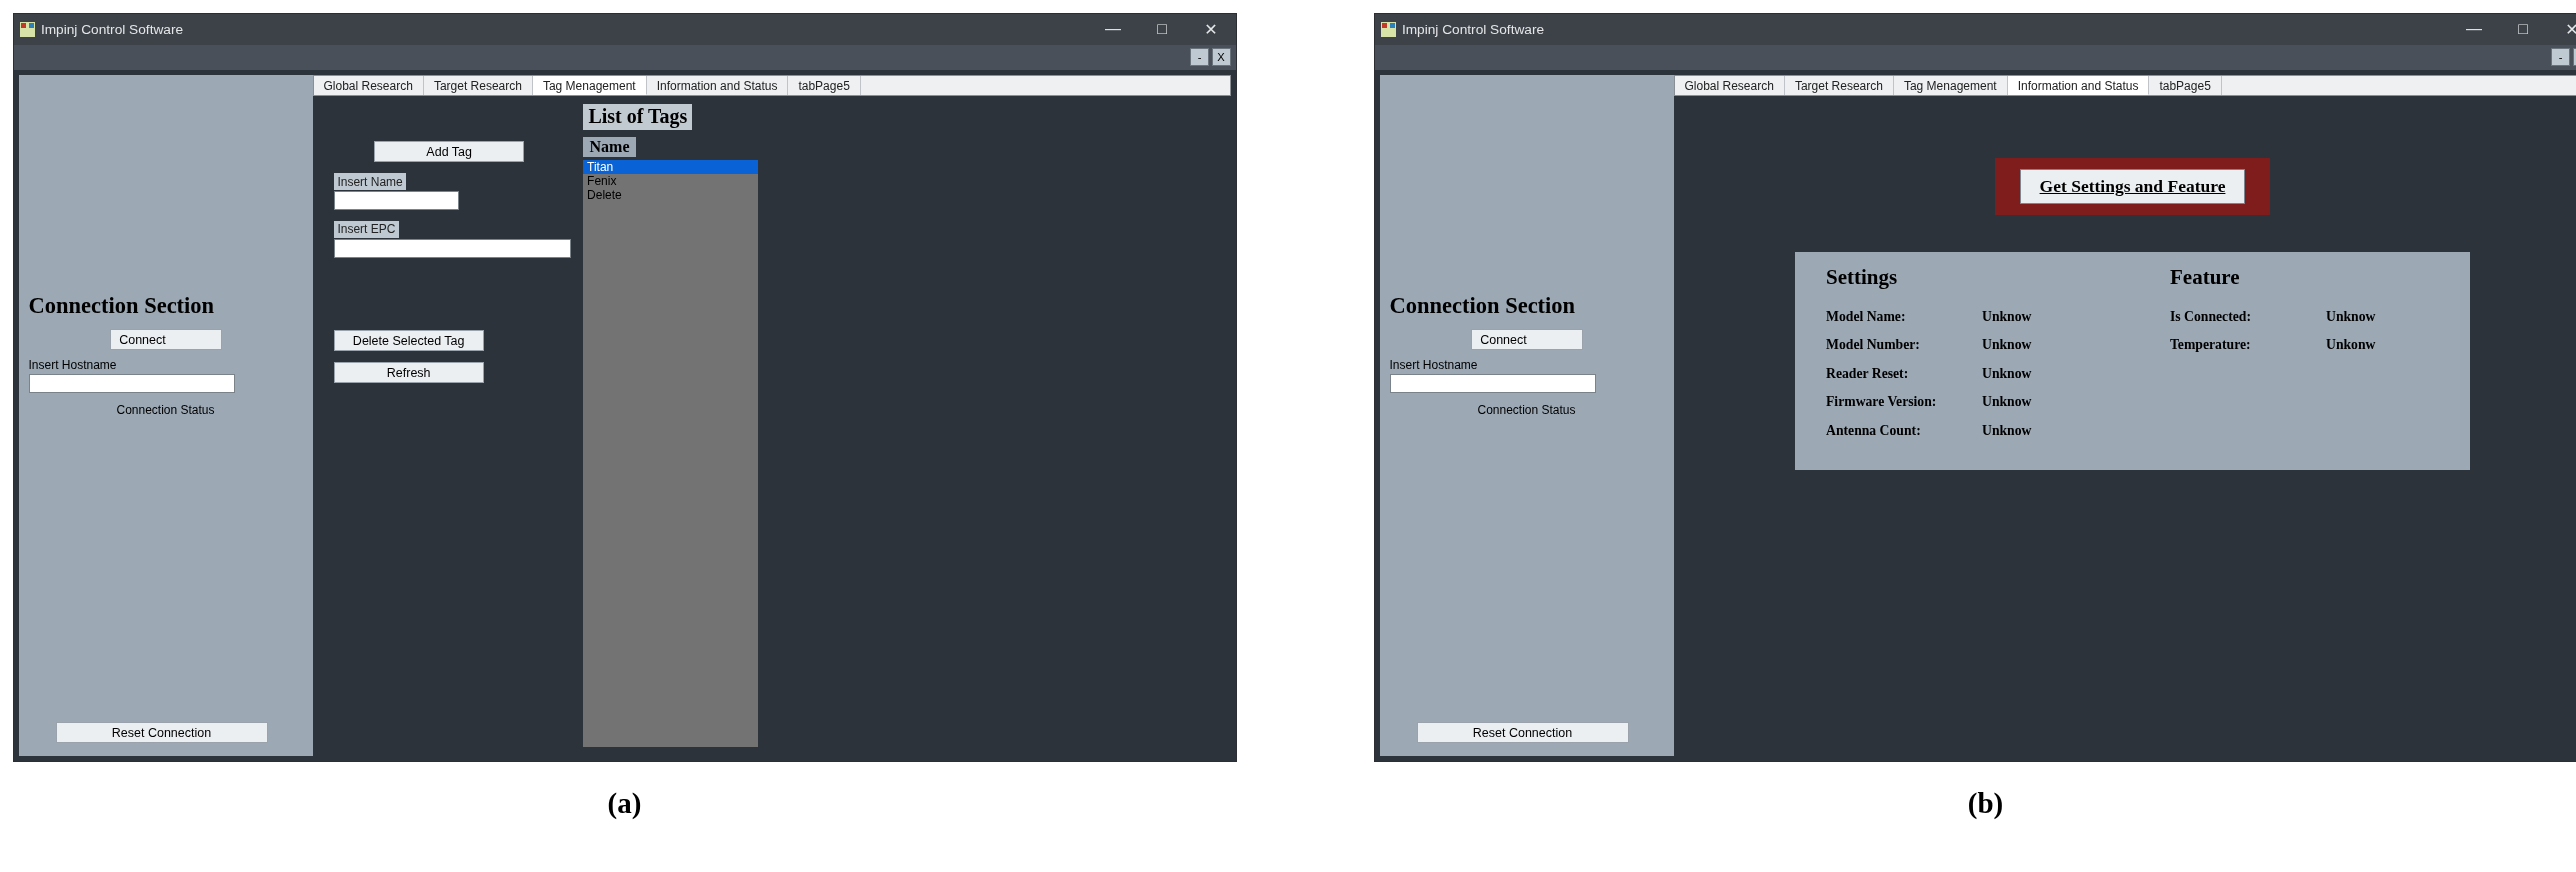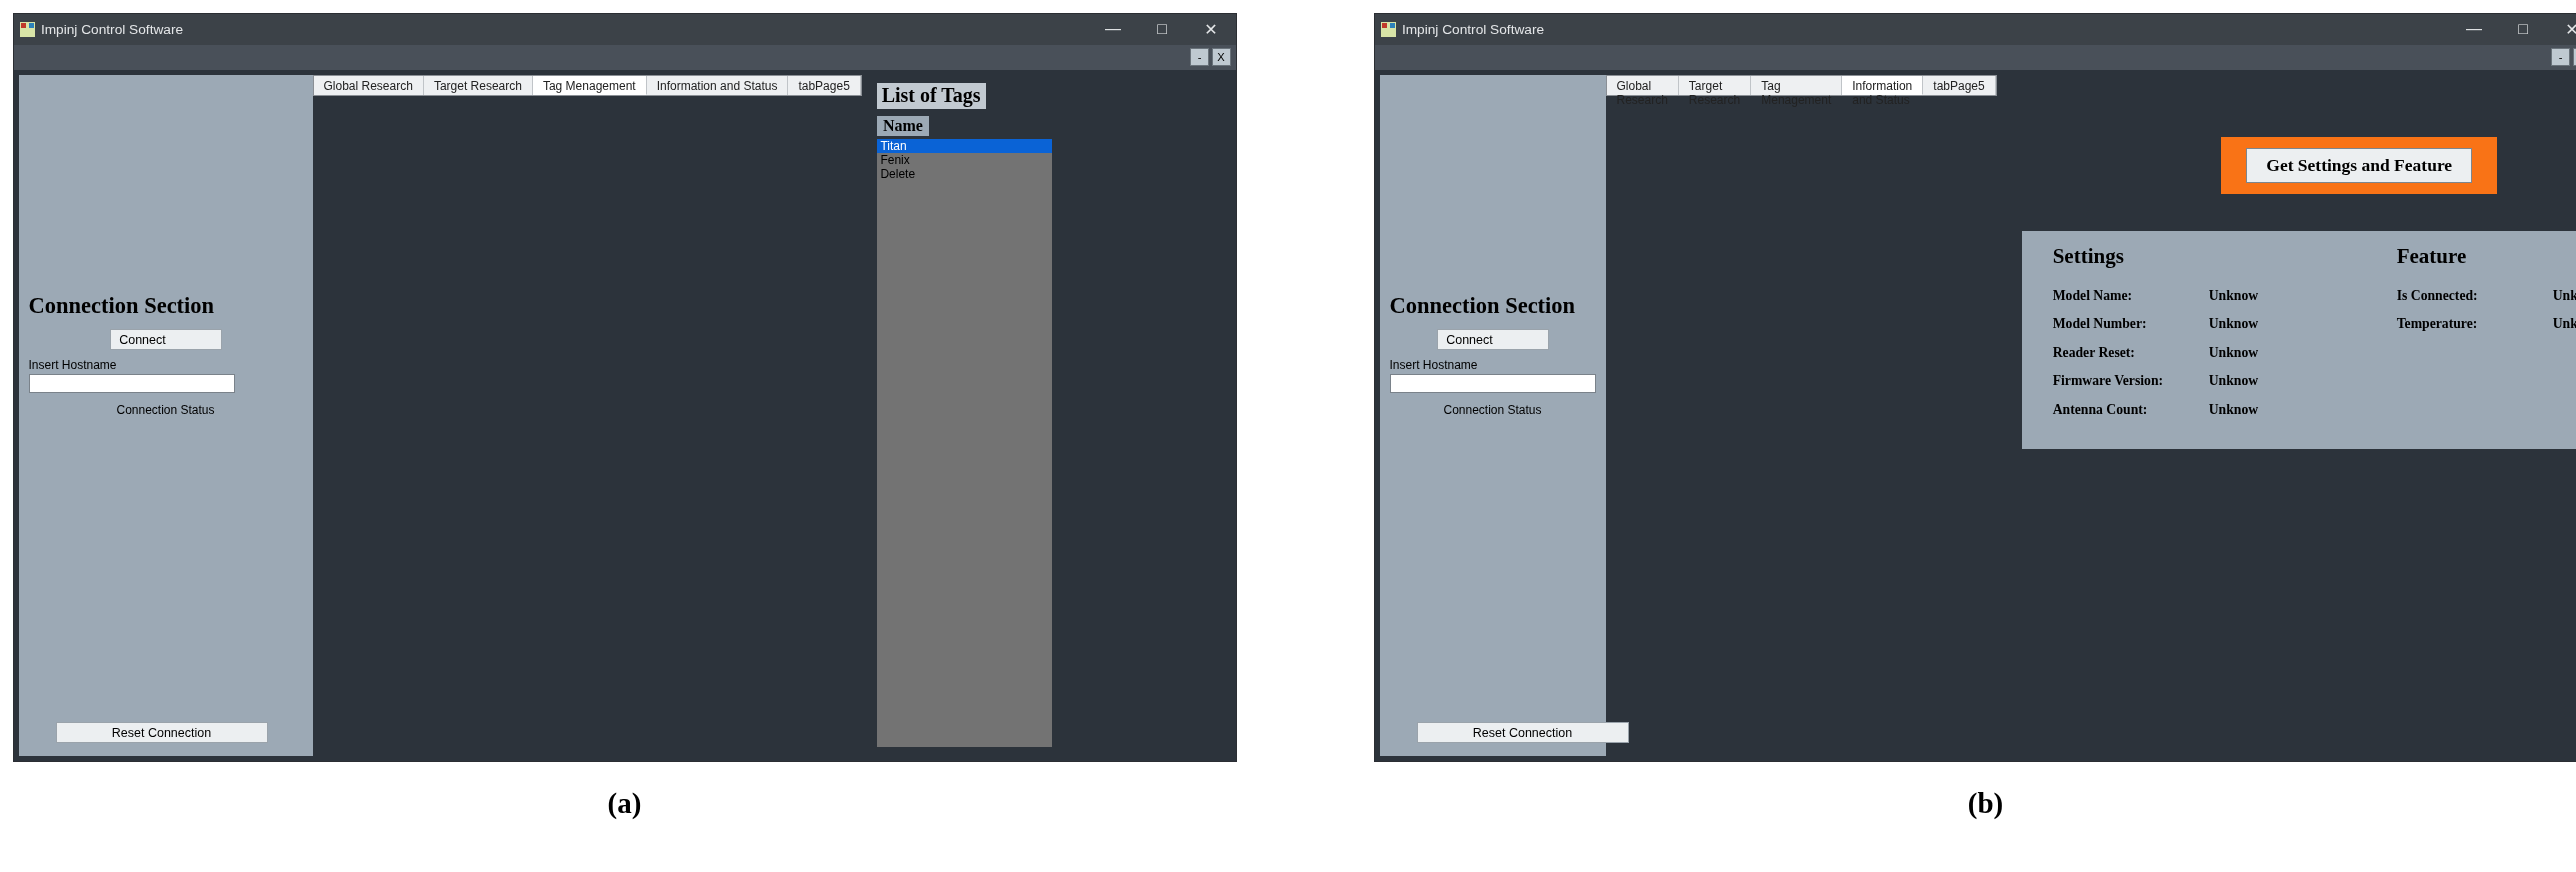"Global Research" .main-panel { flex-direction: row -> column }
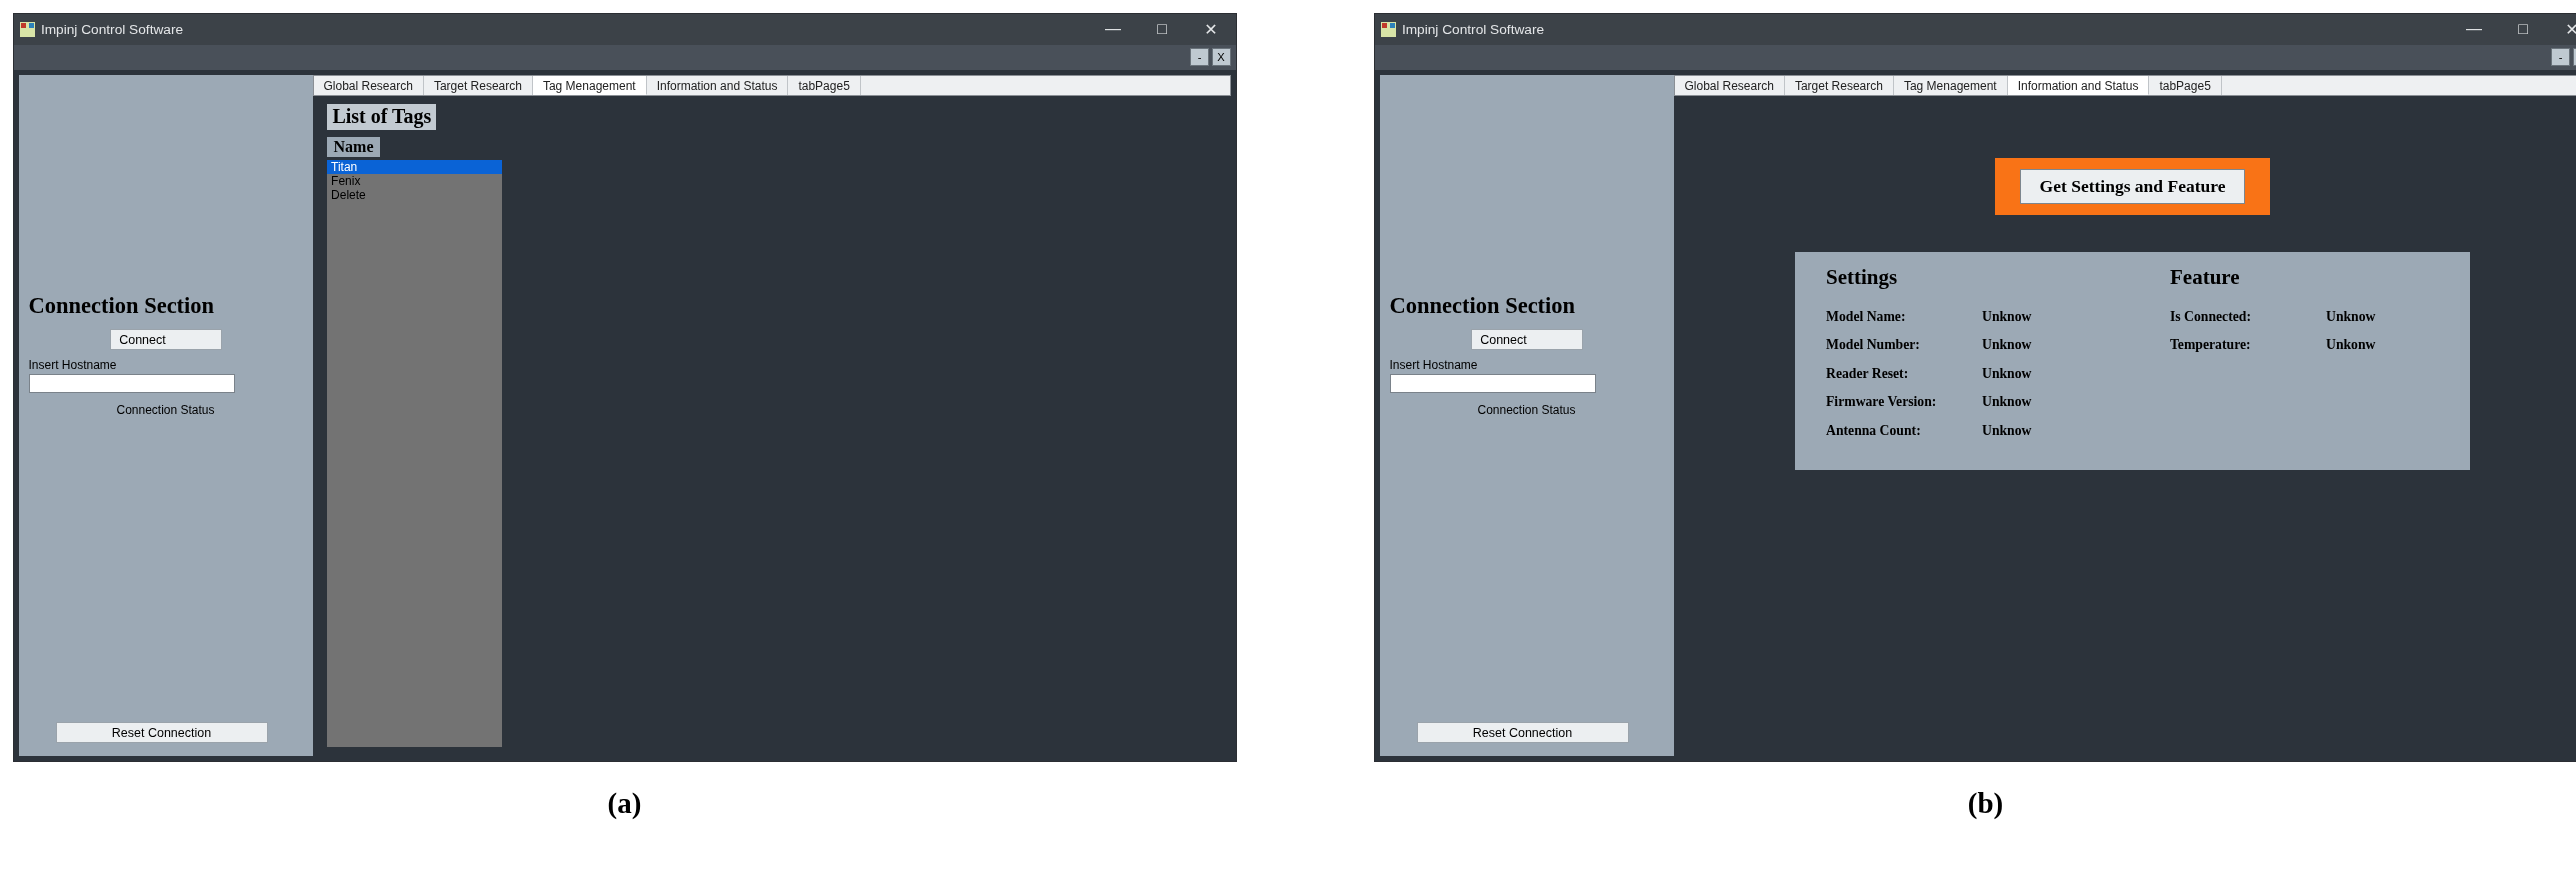"Add Tag" div.tag-left { html: none -> <div> <div>Add Tag</div> <div> <div>Insert Name</div> <div></div> </div> <div> <div>Insert EPC</div> <div></div> </div> <div></div> <div>Delete Selected Tag</div> <div>Refresh</div> </div> }
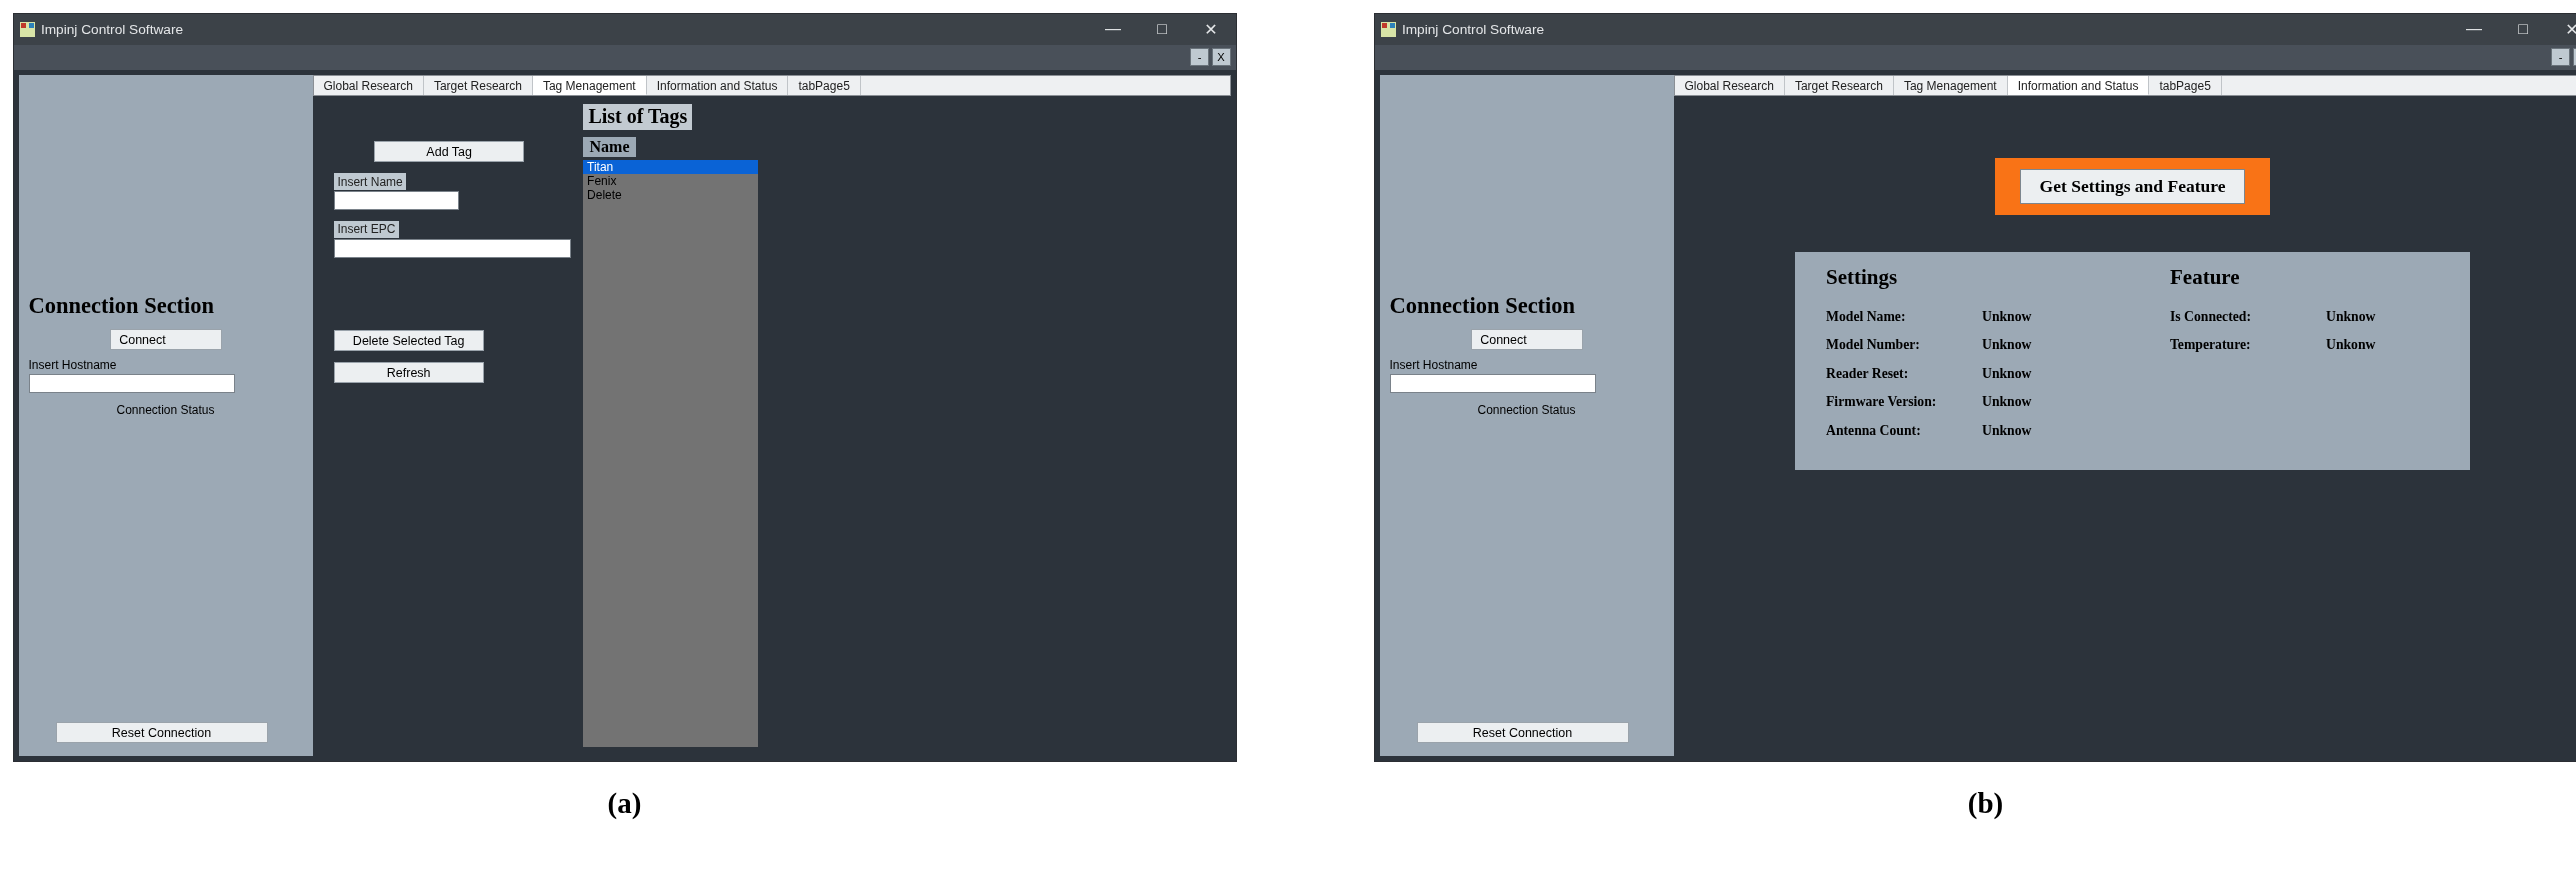"Get Settings and Feature" .get-panel { background: #f97316 -> #7f1d1d; text-decoration: none -> underline }
